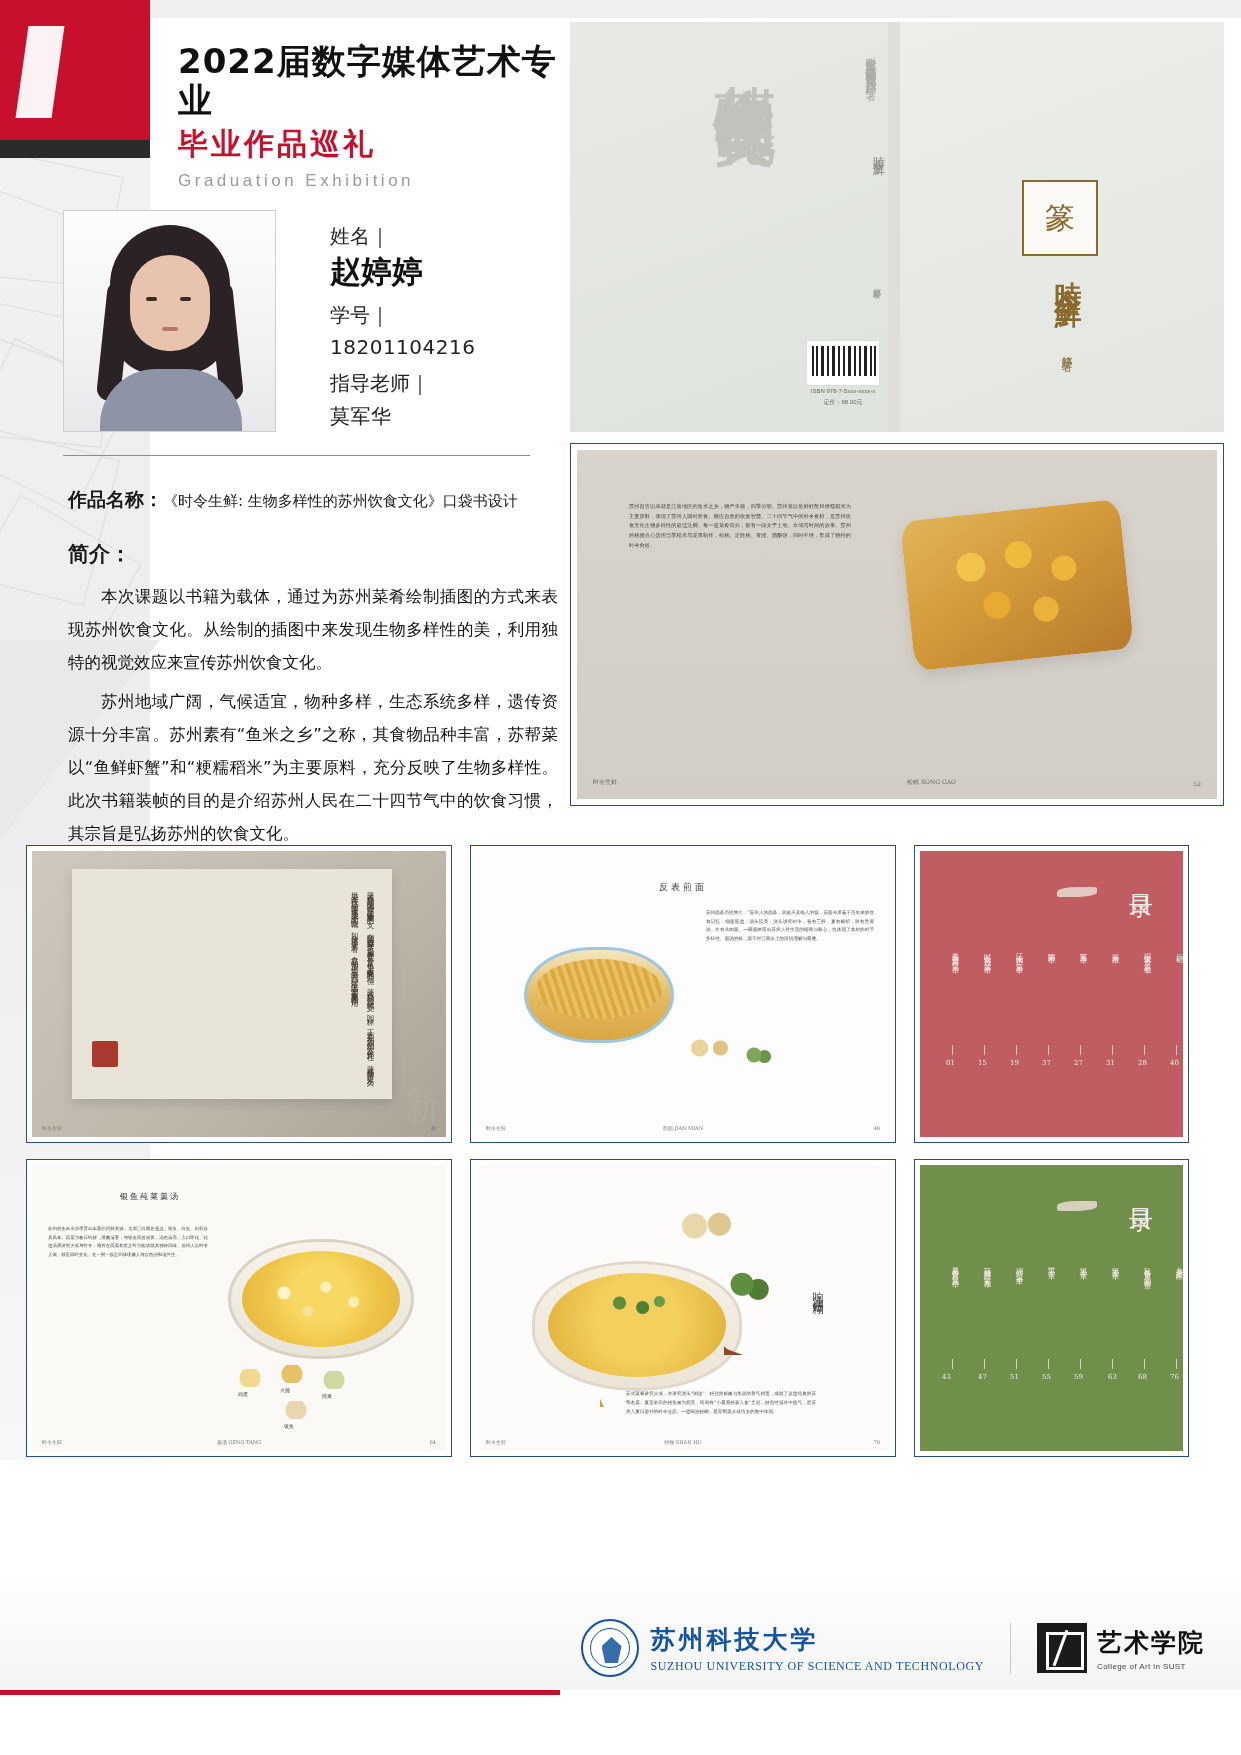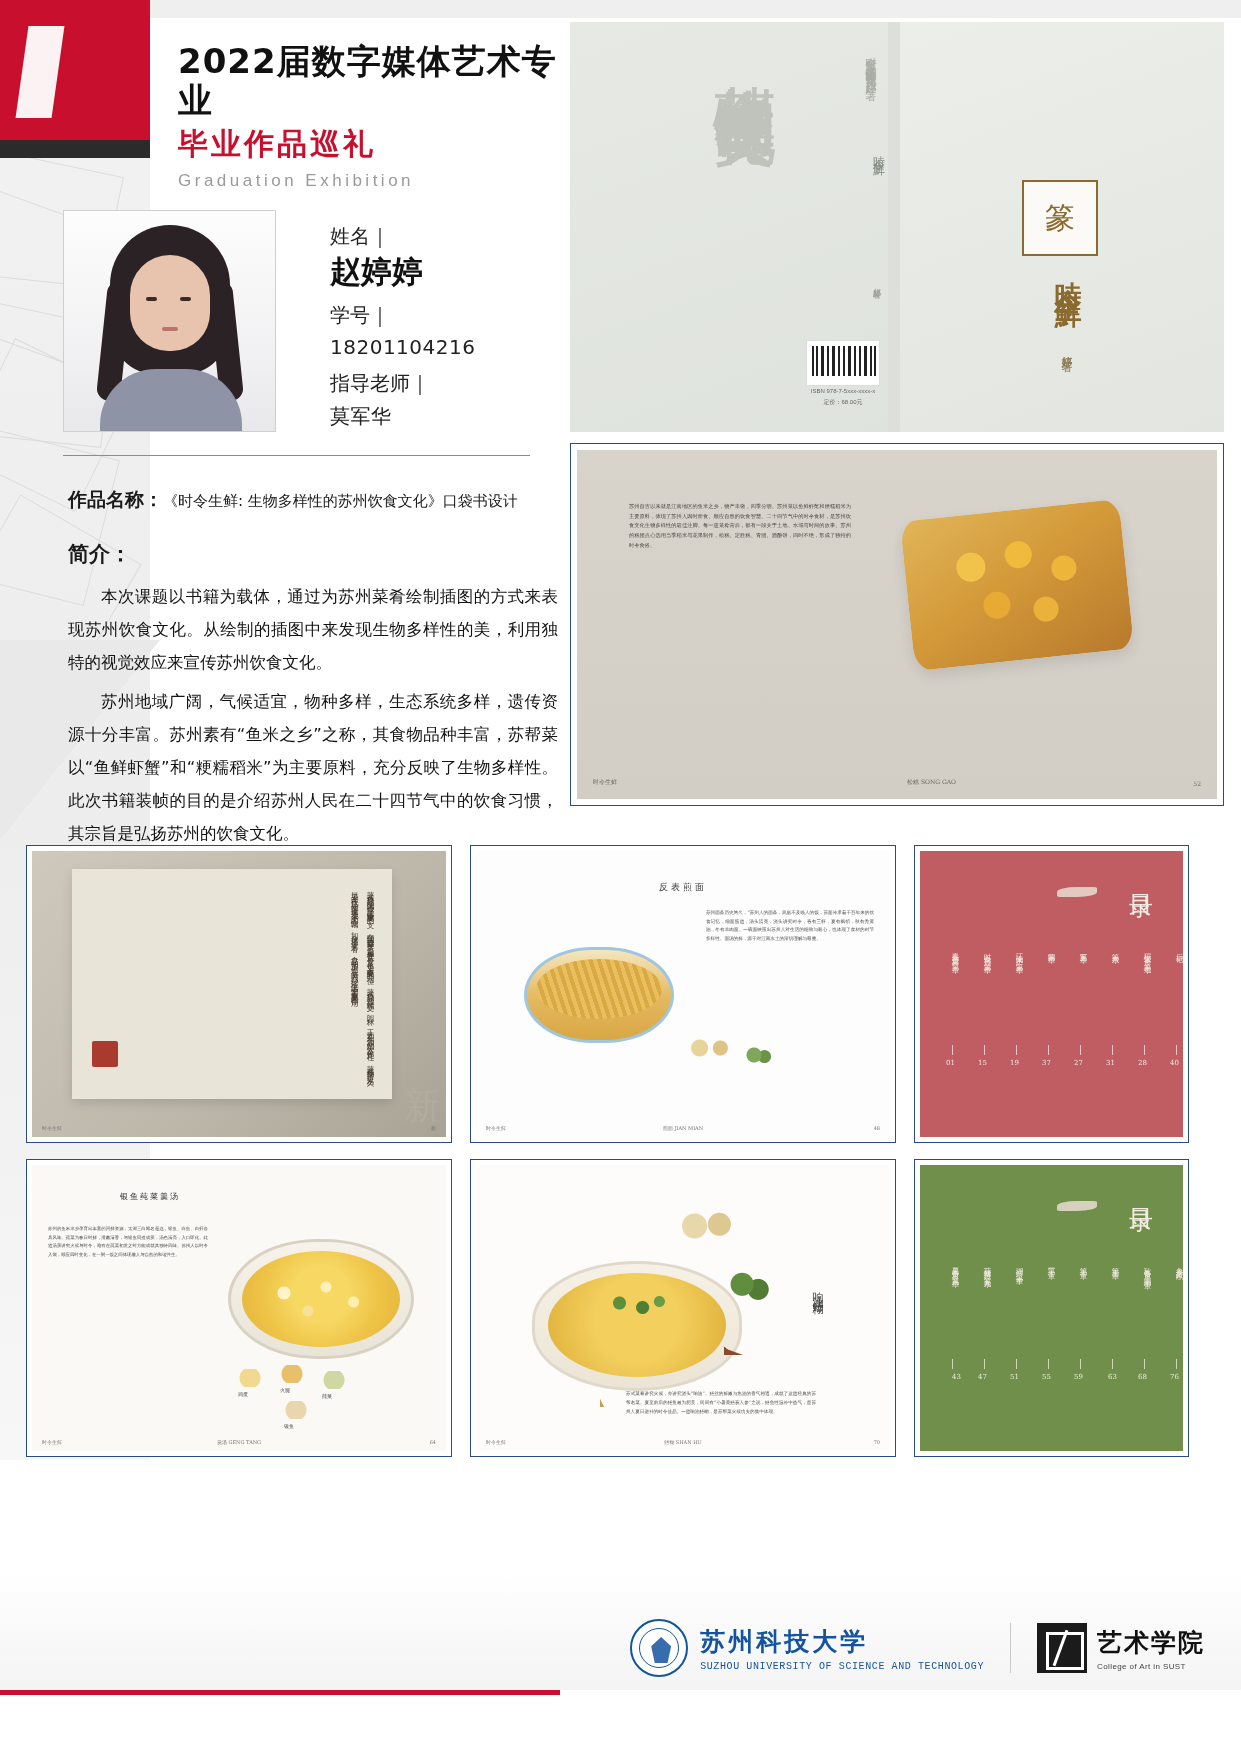"43" div.num { left: 16px -> 6px }
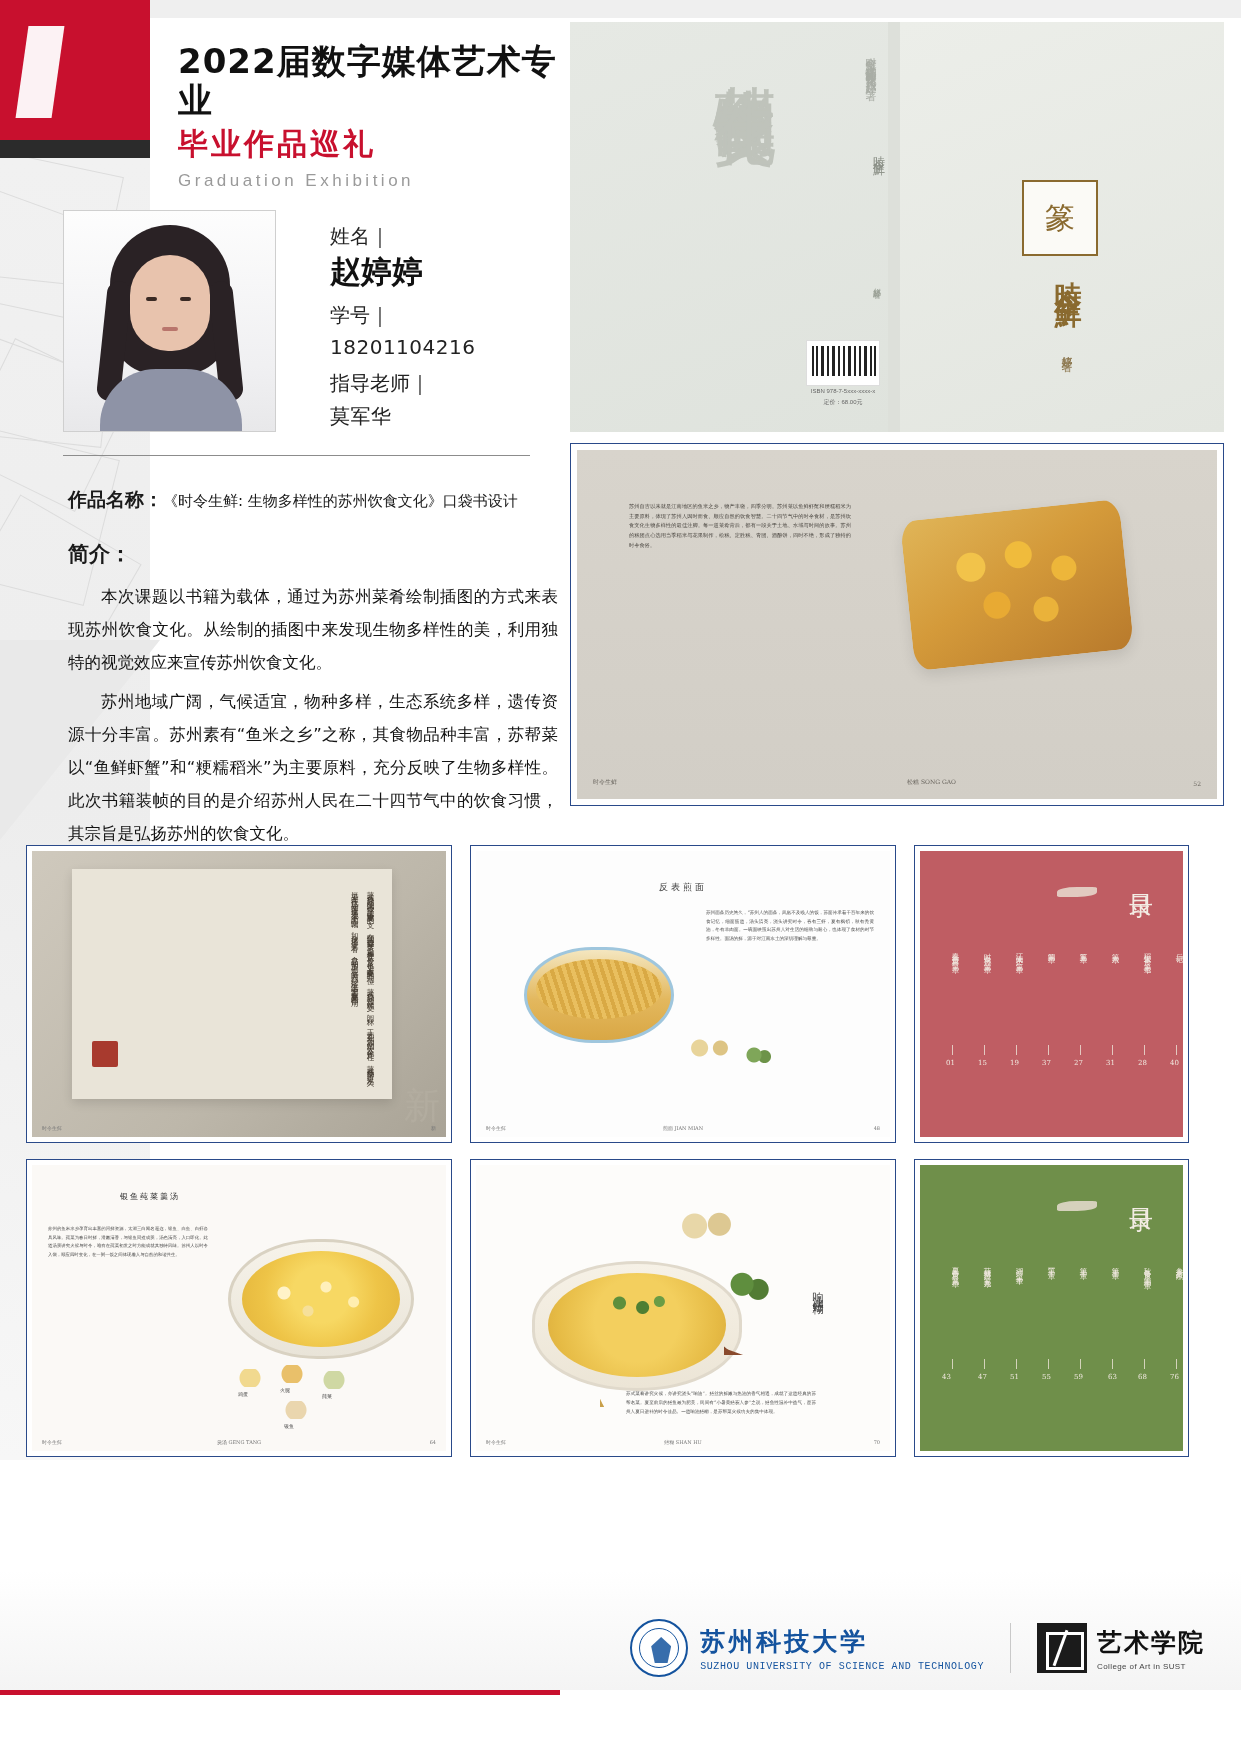"SUZHOU UNIVERSITY OF SCIENCE AND" .uni-en { font-family: Liberation Mono, monospace -> Liberation Serif, serif; font-size: 10px -> 12px }
